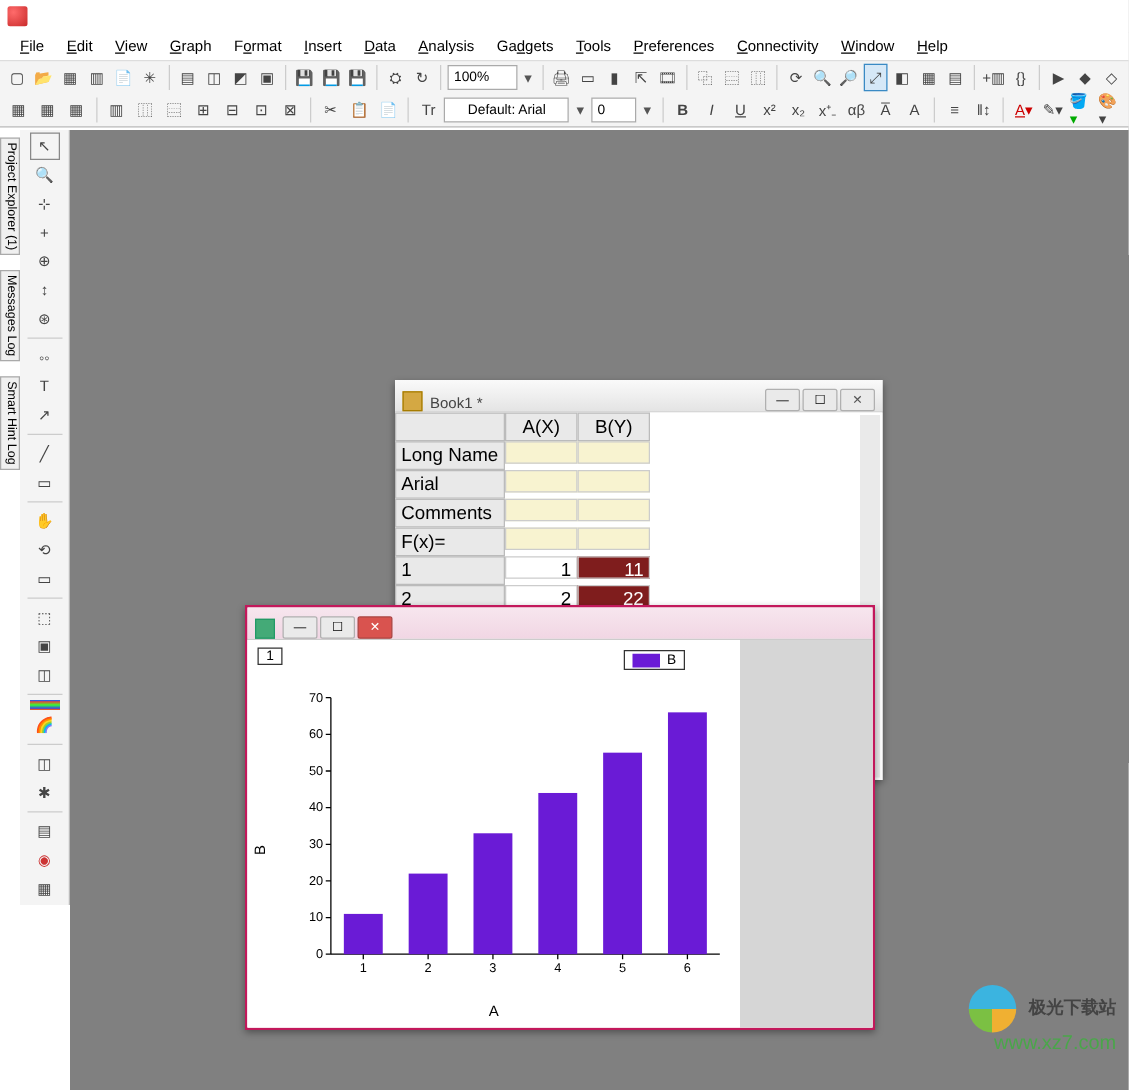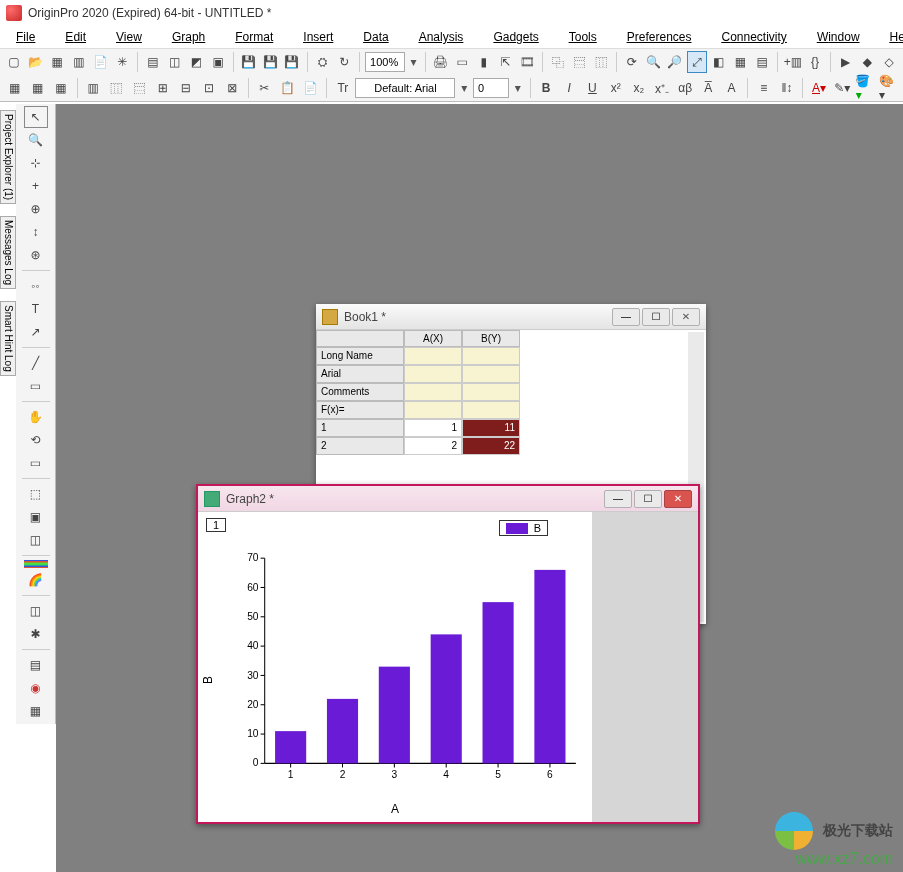"OriginPro 2020 (Expired) 64-bit -" span.title-text { html: <span>OriginPro 2020 (Expired) 64-bit - UNTITLED *</span> -> none }
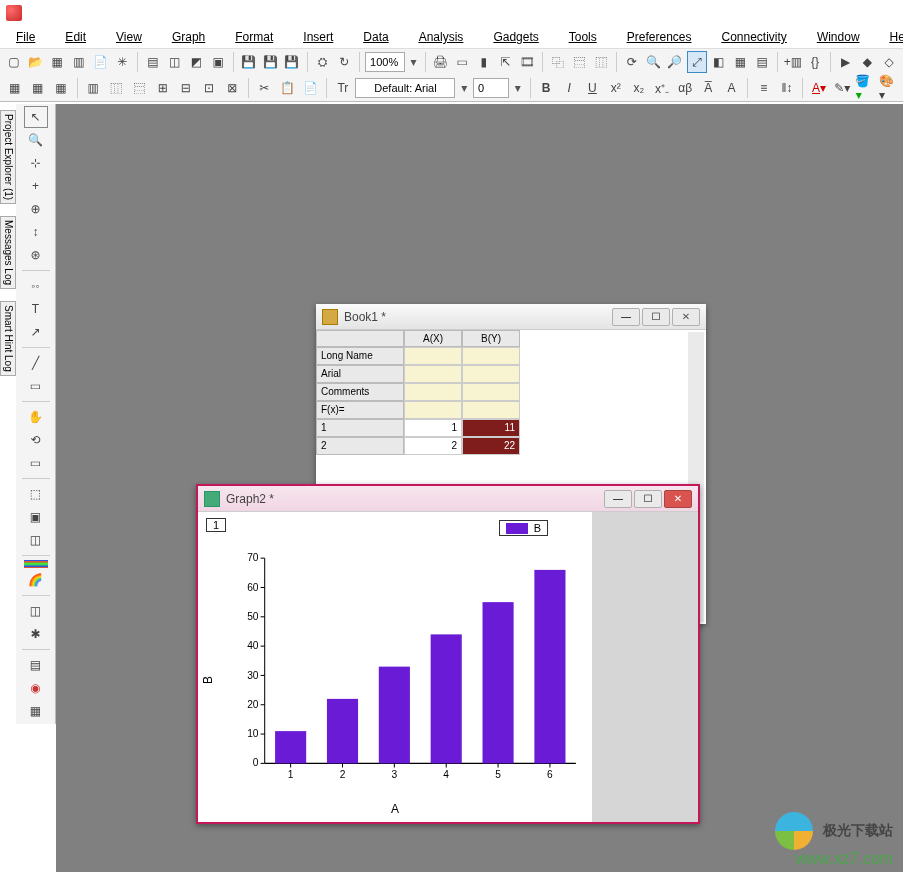"File" .menubar { gap: 14px -> 2px; text-decoration: underline -> none }
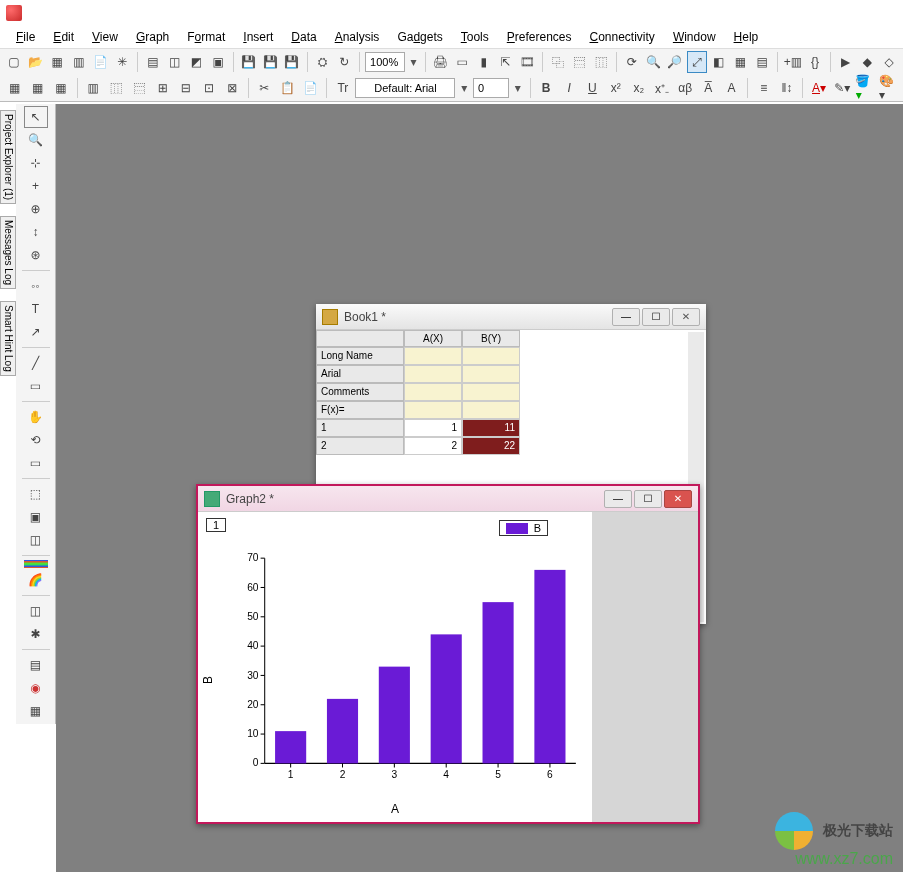"100%" input.tinput { width: 40px -> 56px }
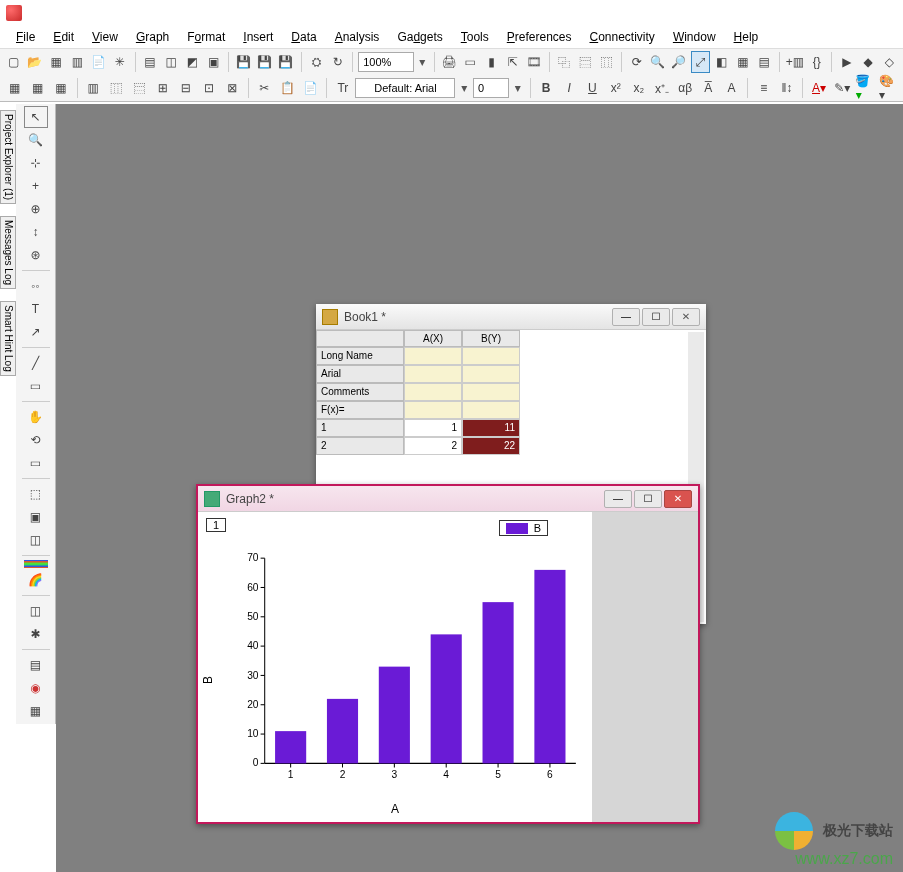"Book1 *" .win-title { align-items: center -> flex-end }
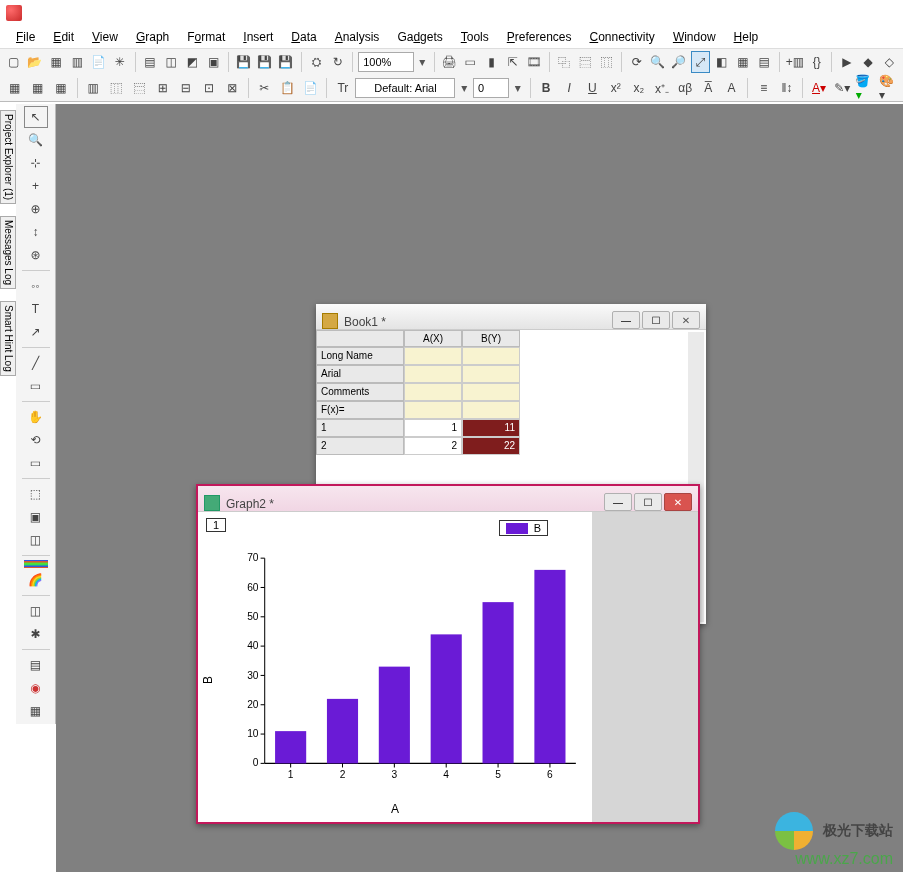"A(X)" .sheet { font-size: 10px -> 15px }
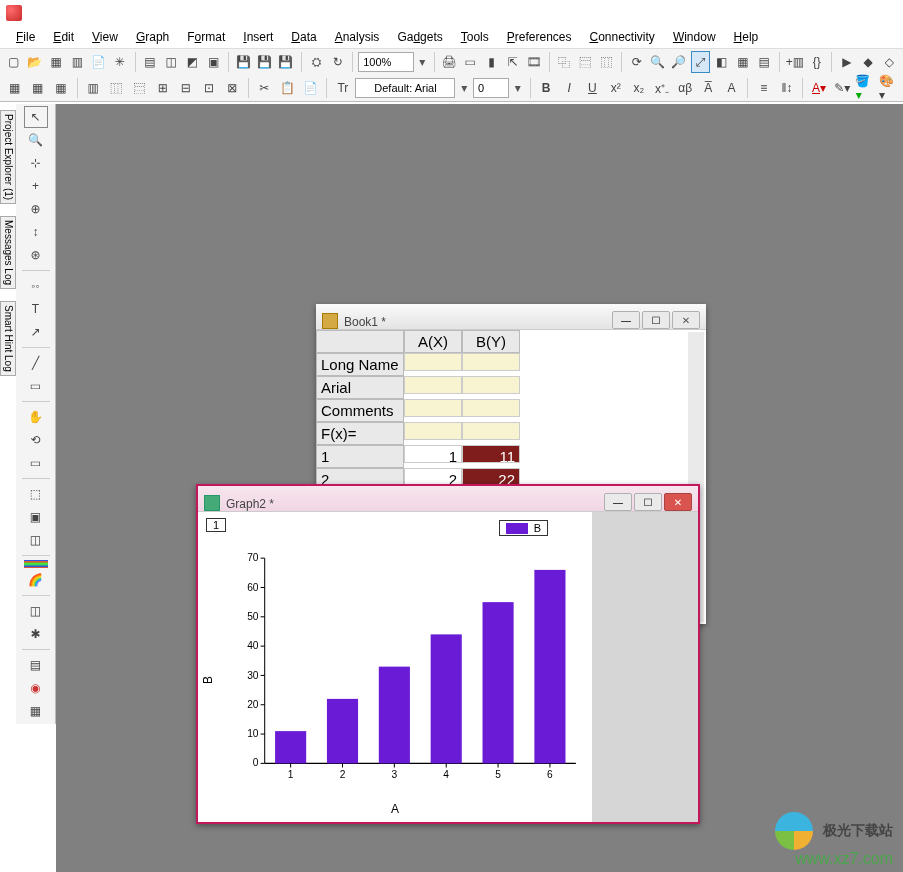"Graph2 *" div.wtext { html: <div>Graph2 *</div> -> none }
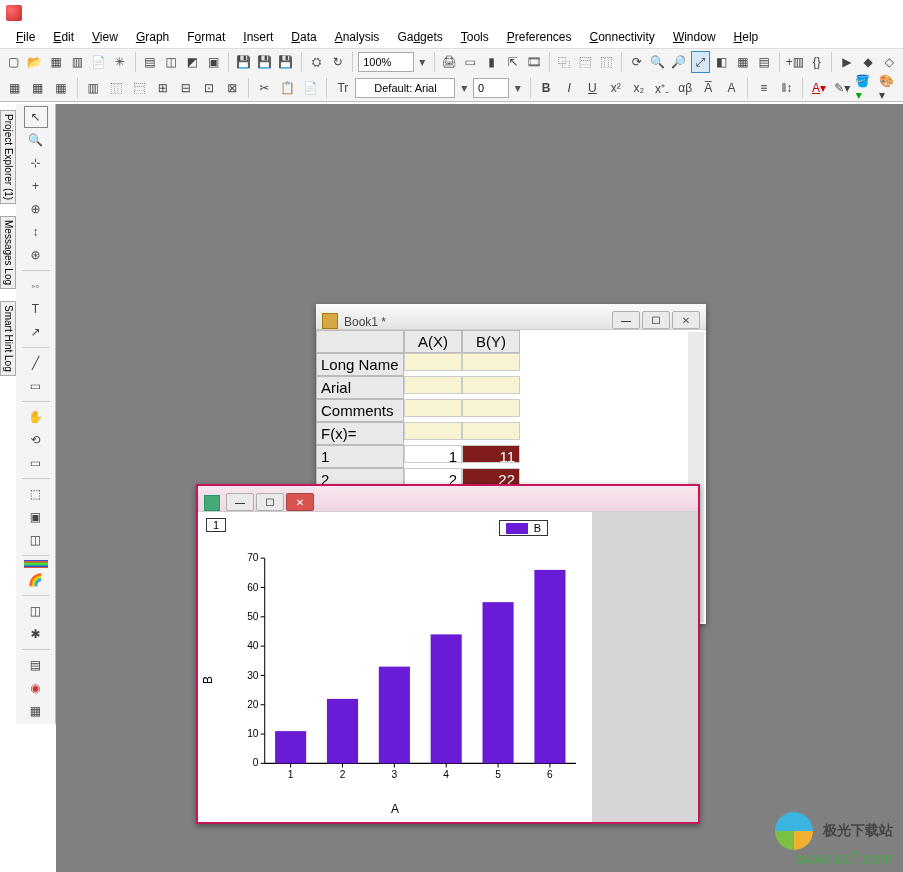"极光下载站" .watermark { bottom: 4px -> 28px }
